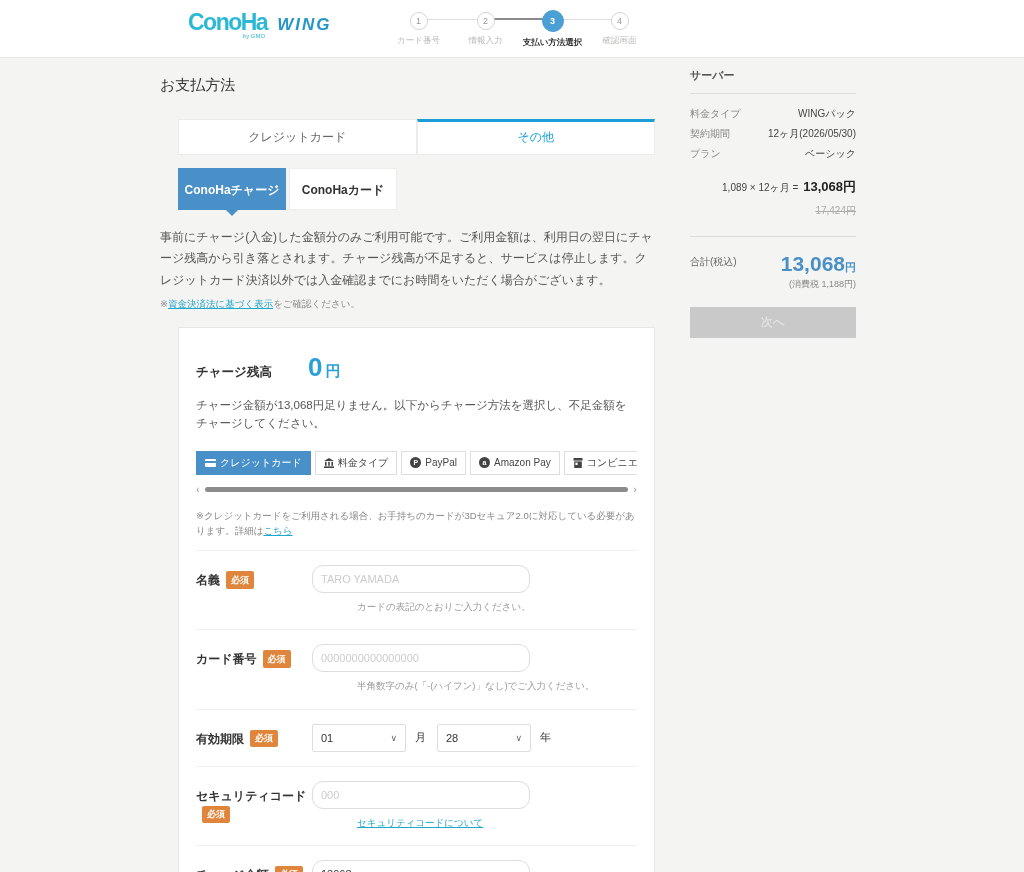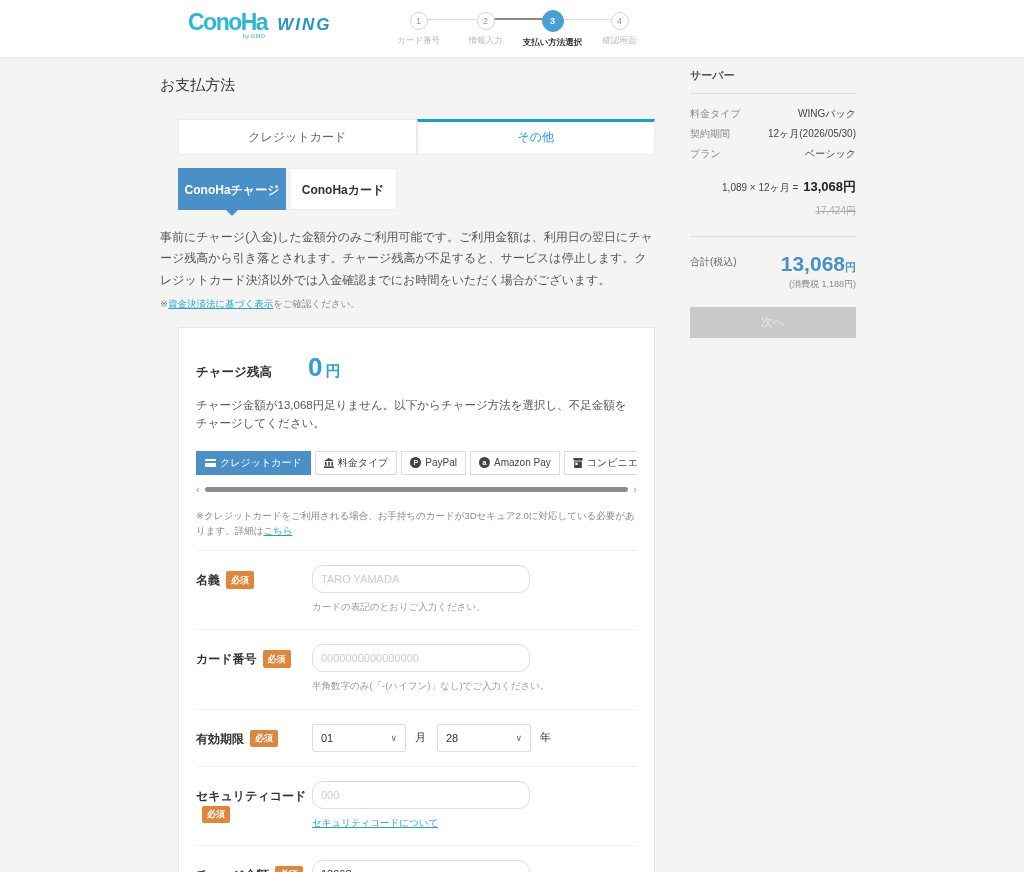"カードの表記のとおりご入力ください。" .helper { margin-left: none -> 45px }
